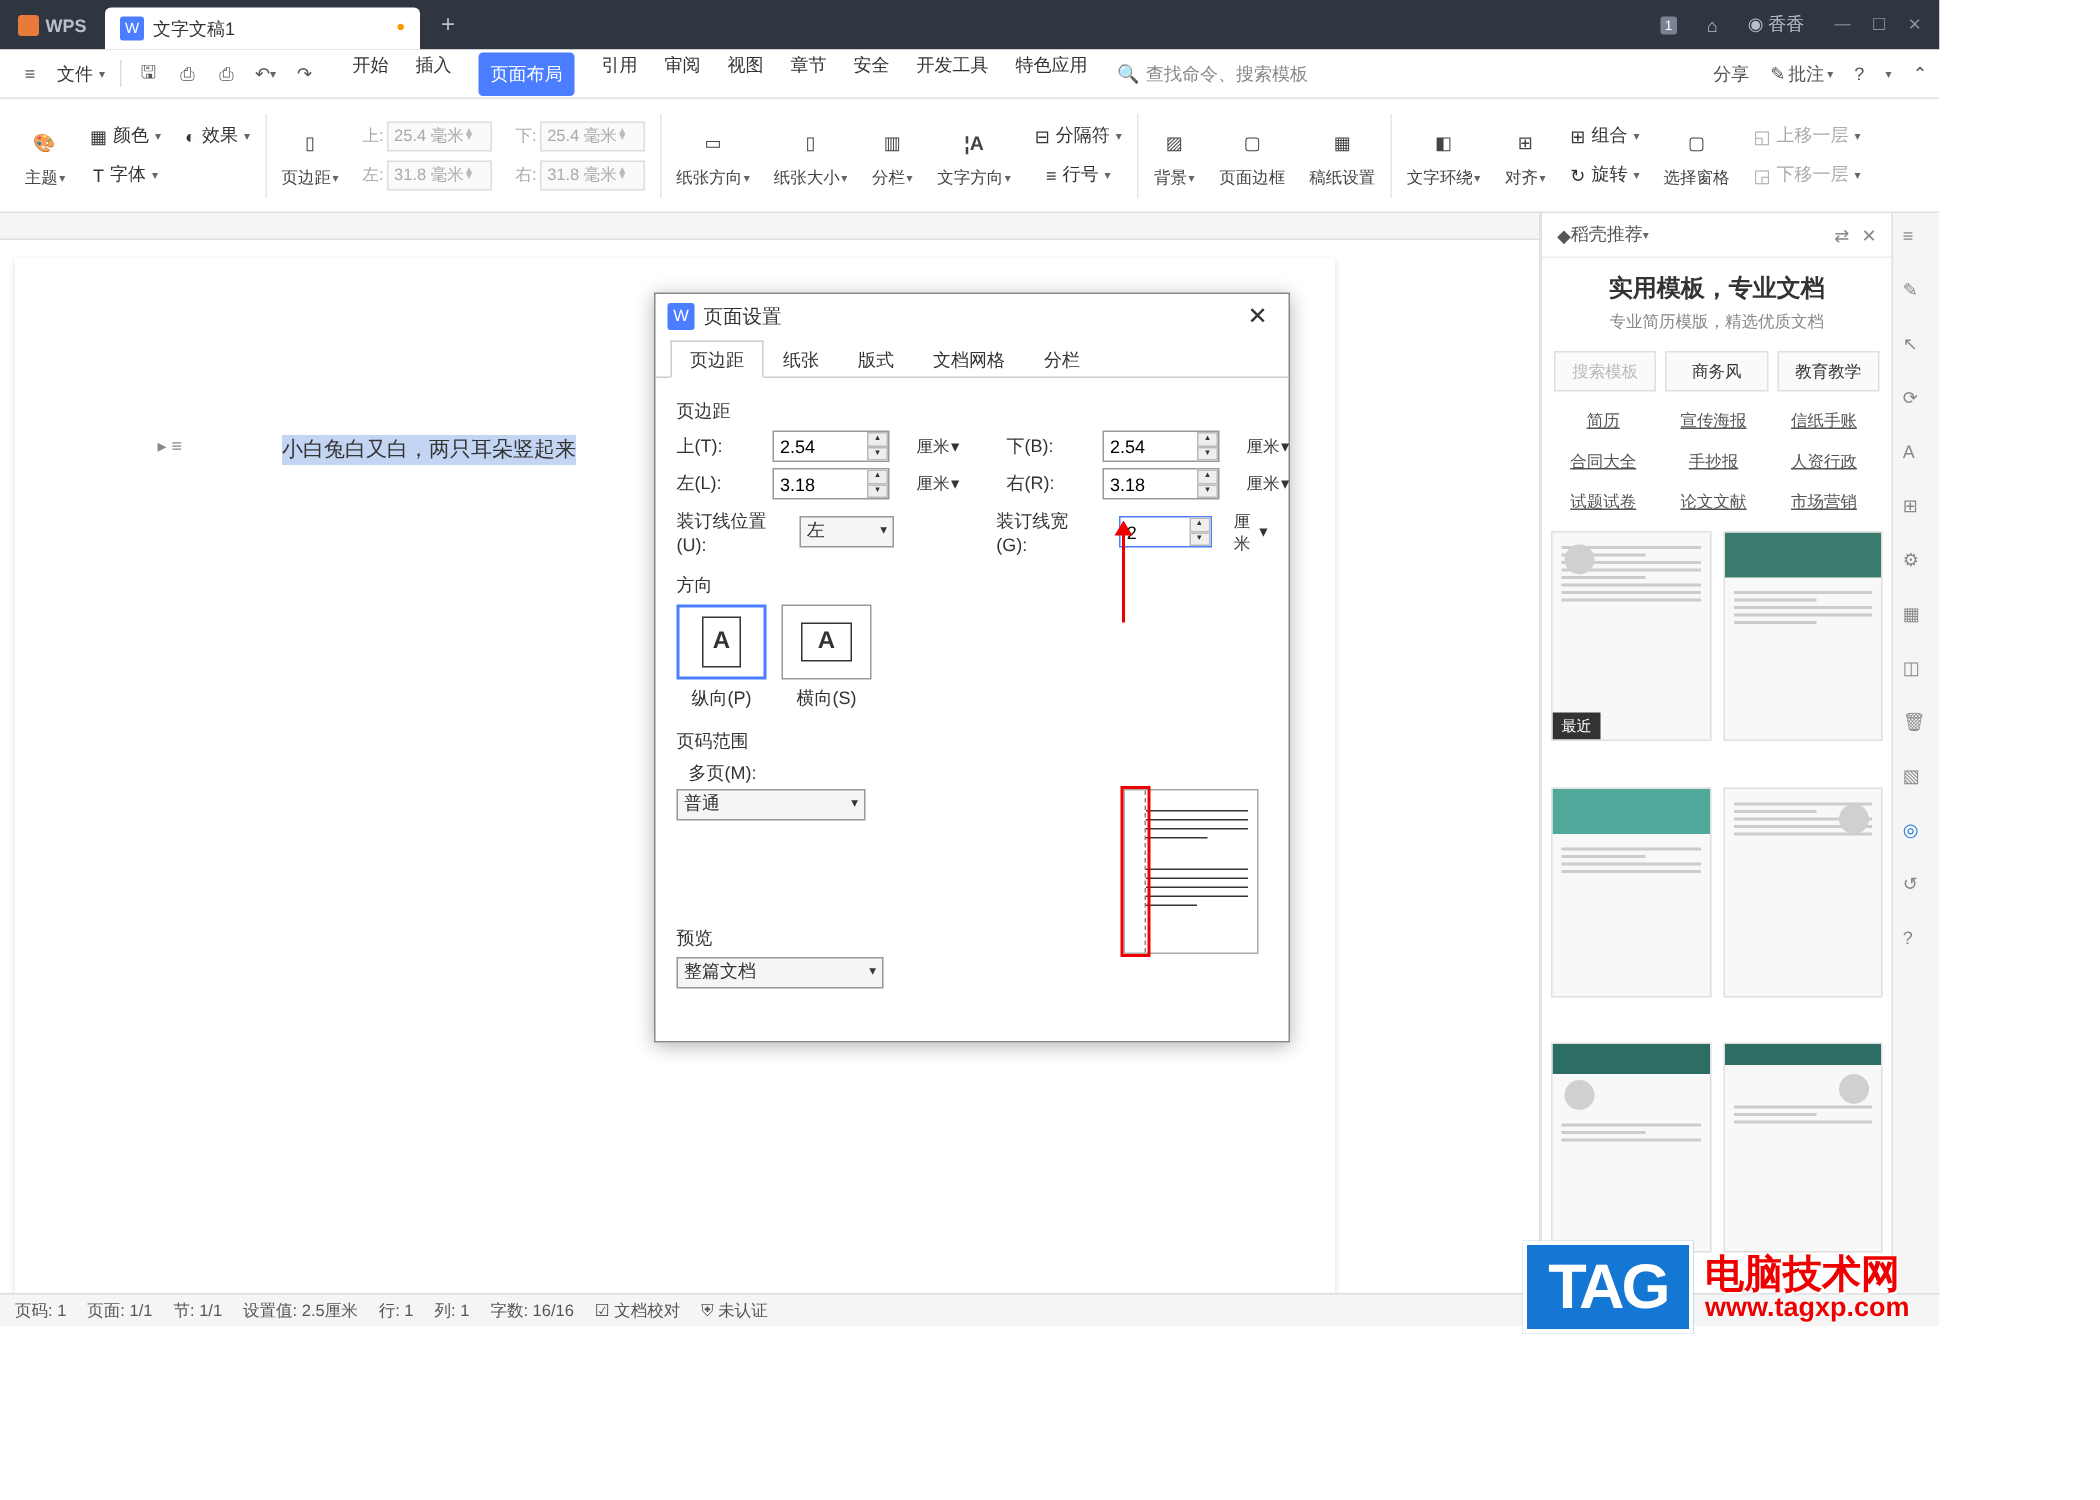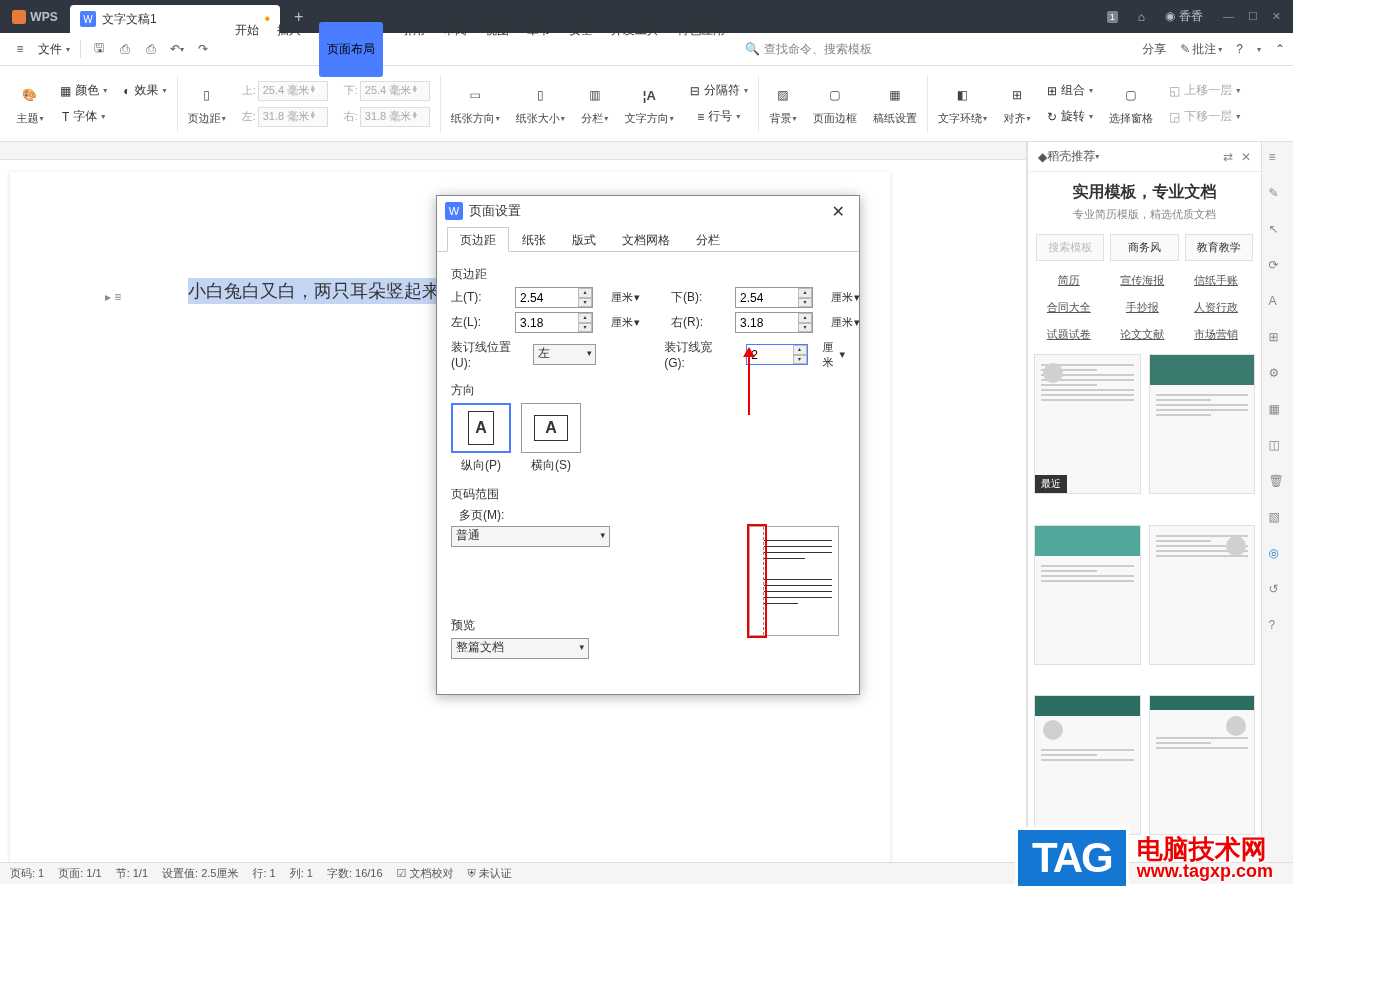"页面布局" .tabs .active { color: #000000 -> #ffffff; padding: 19px 8px -> 6px 8px }
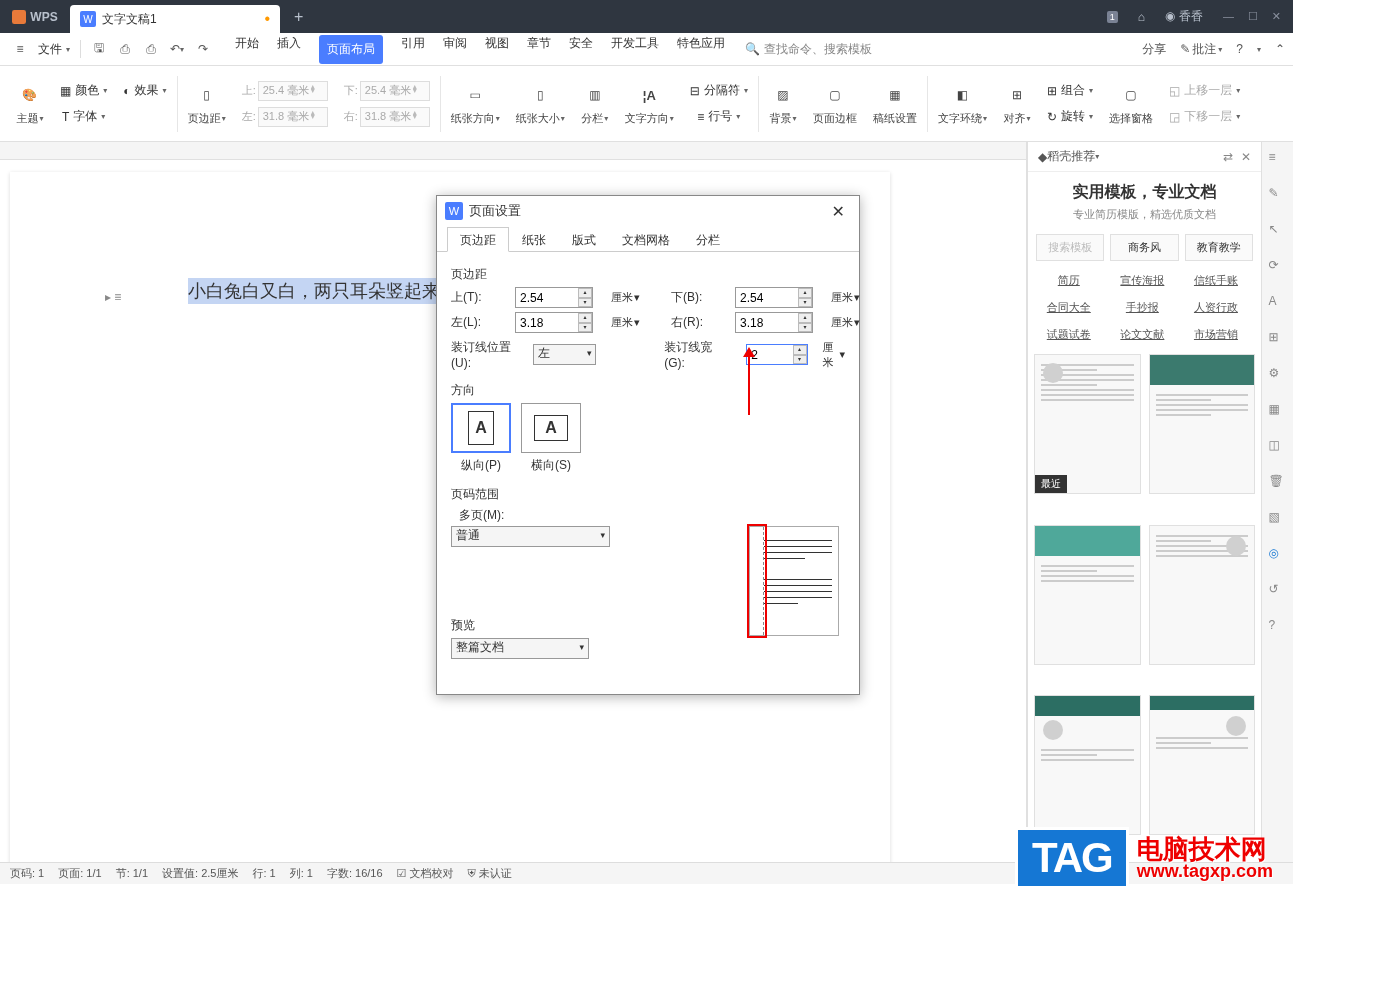"小白兔白又白，两只耳朵竖起来" .doc-text { font-size: 18px -> 14px; top: 106px -> 118px }
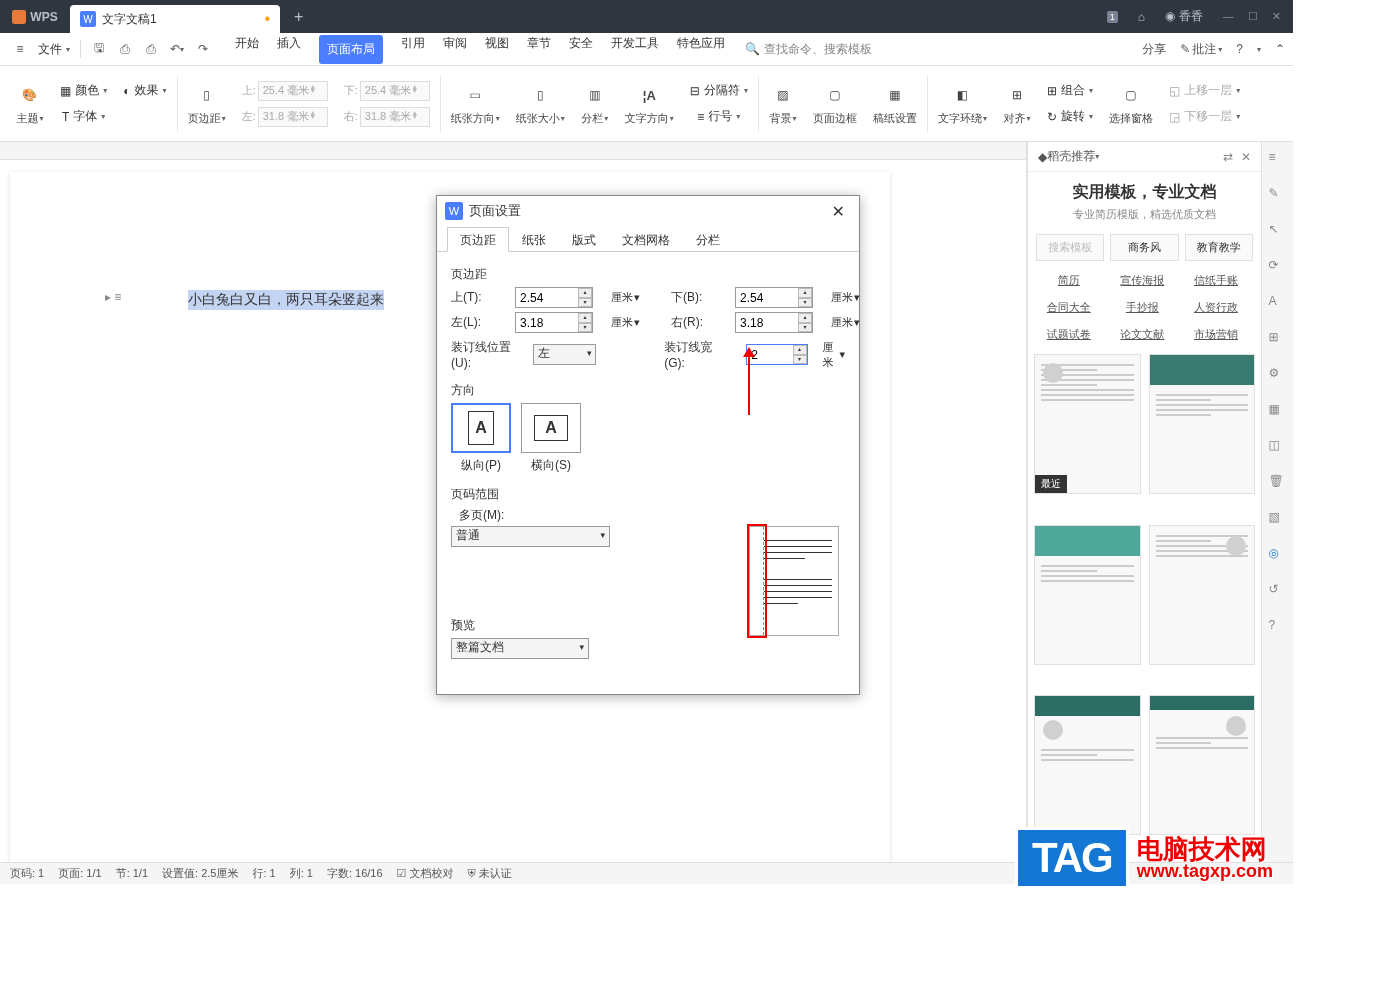"普通" div.dlg-sel { width: 159px -> 126px }
